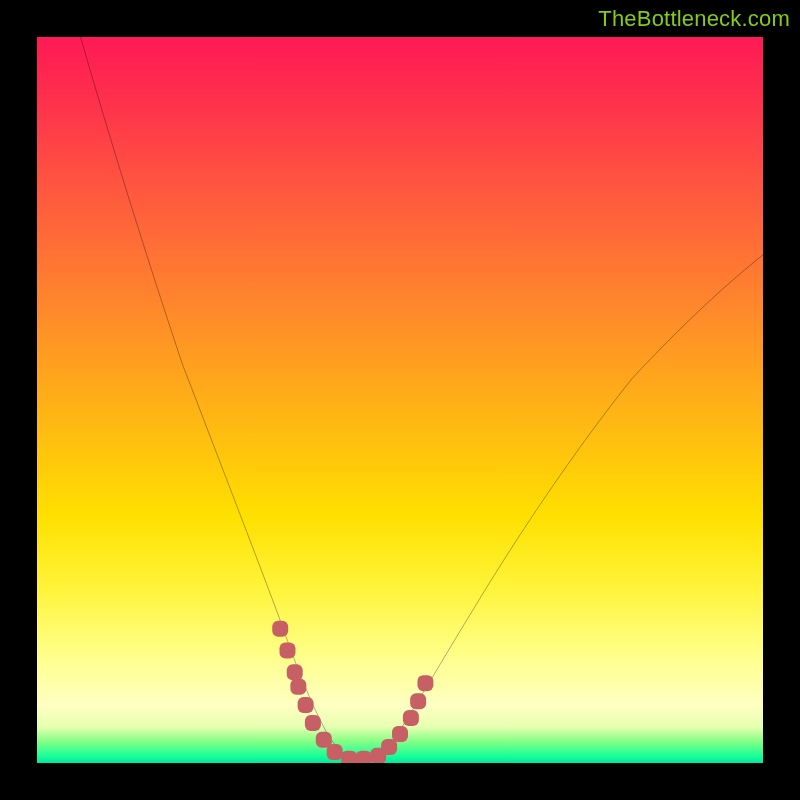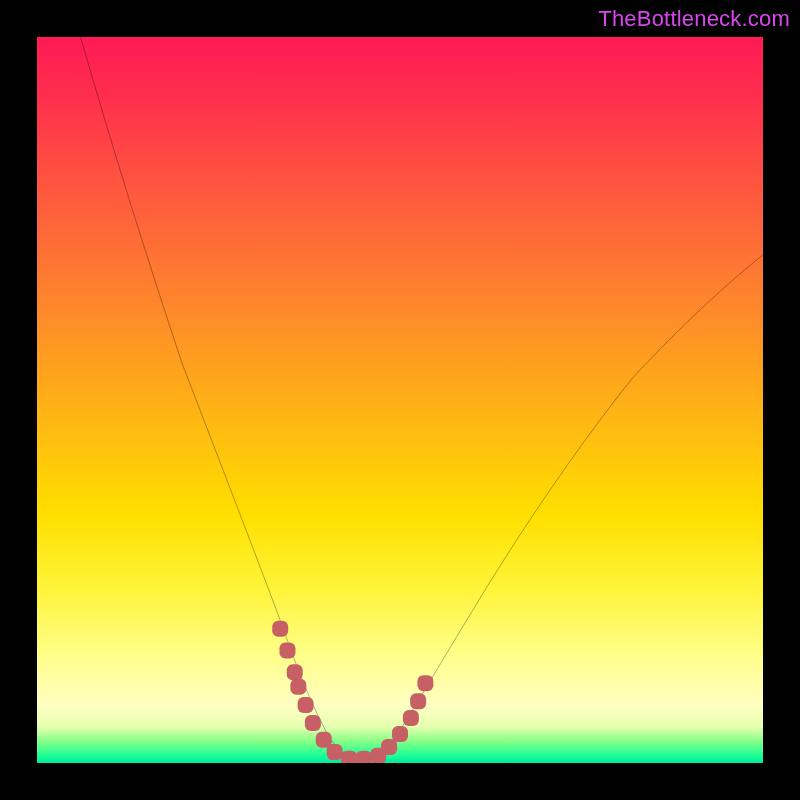"TheBottleneck.com" .watermark { color: #d946ef -> #84cc16 }
